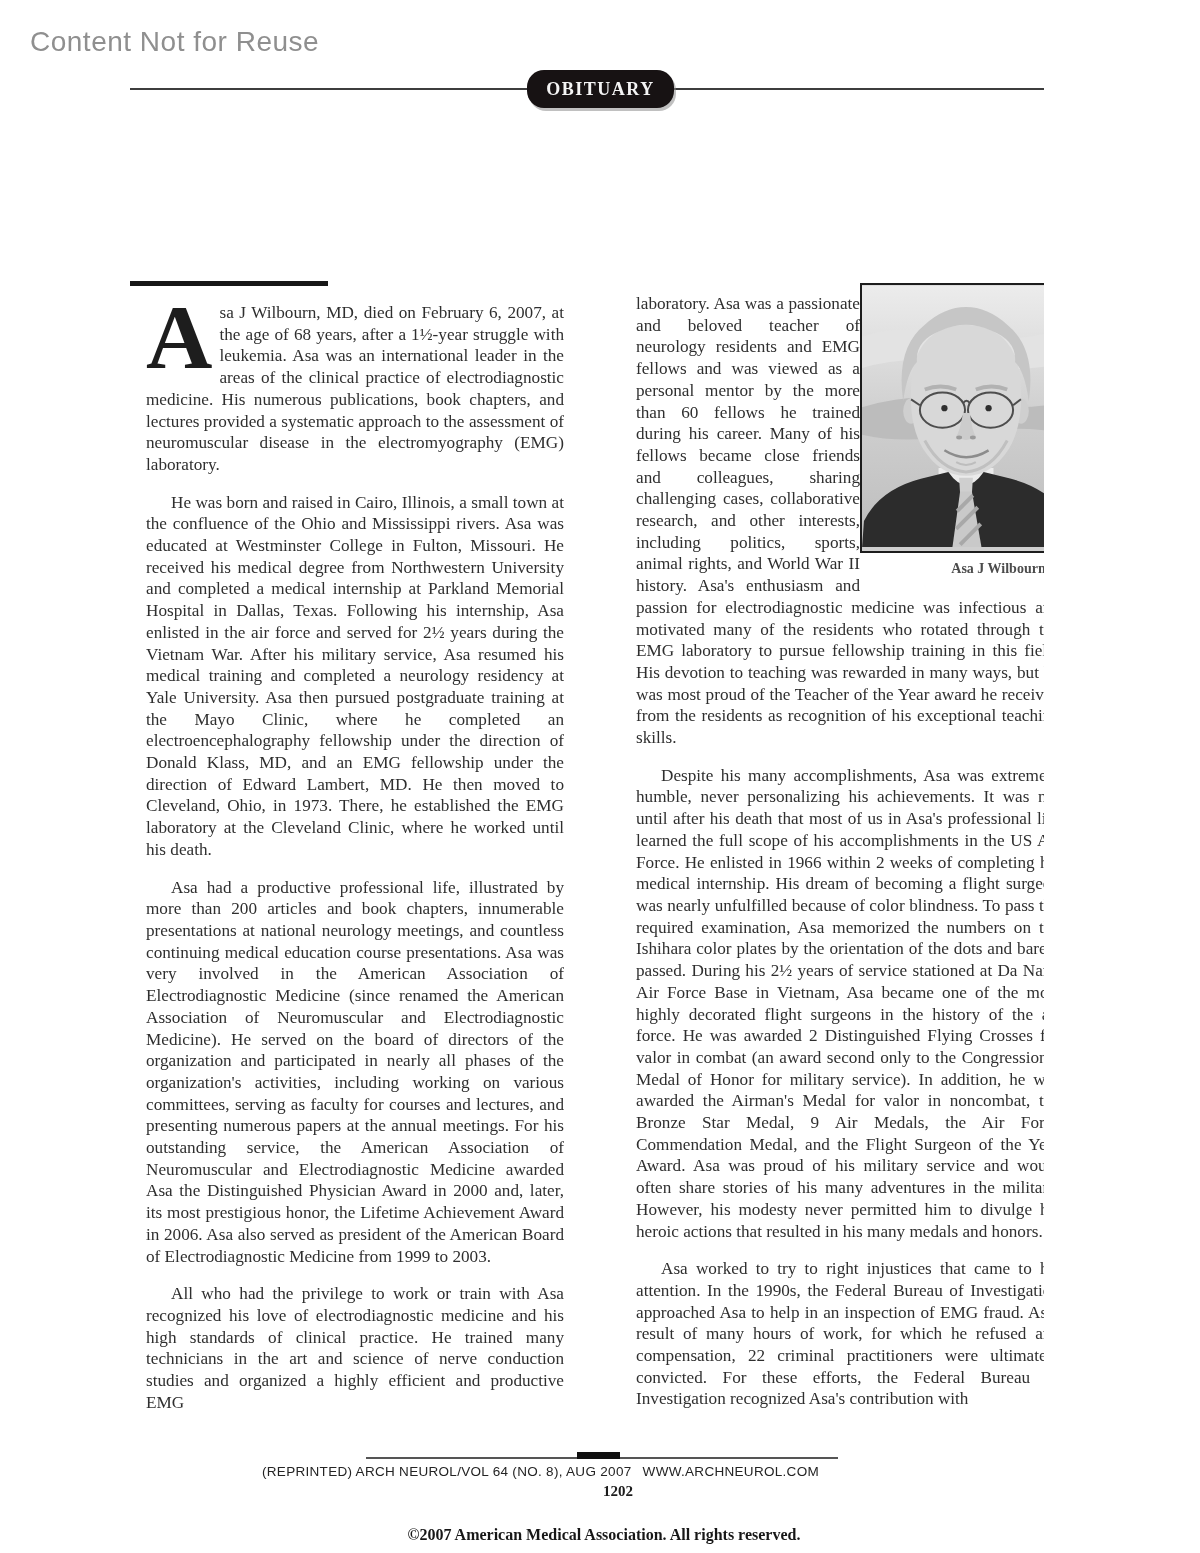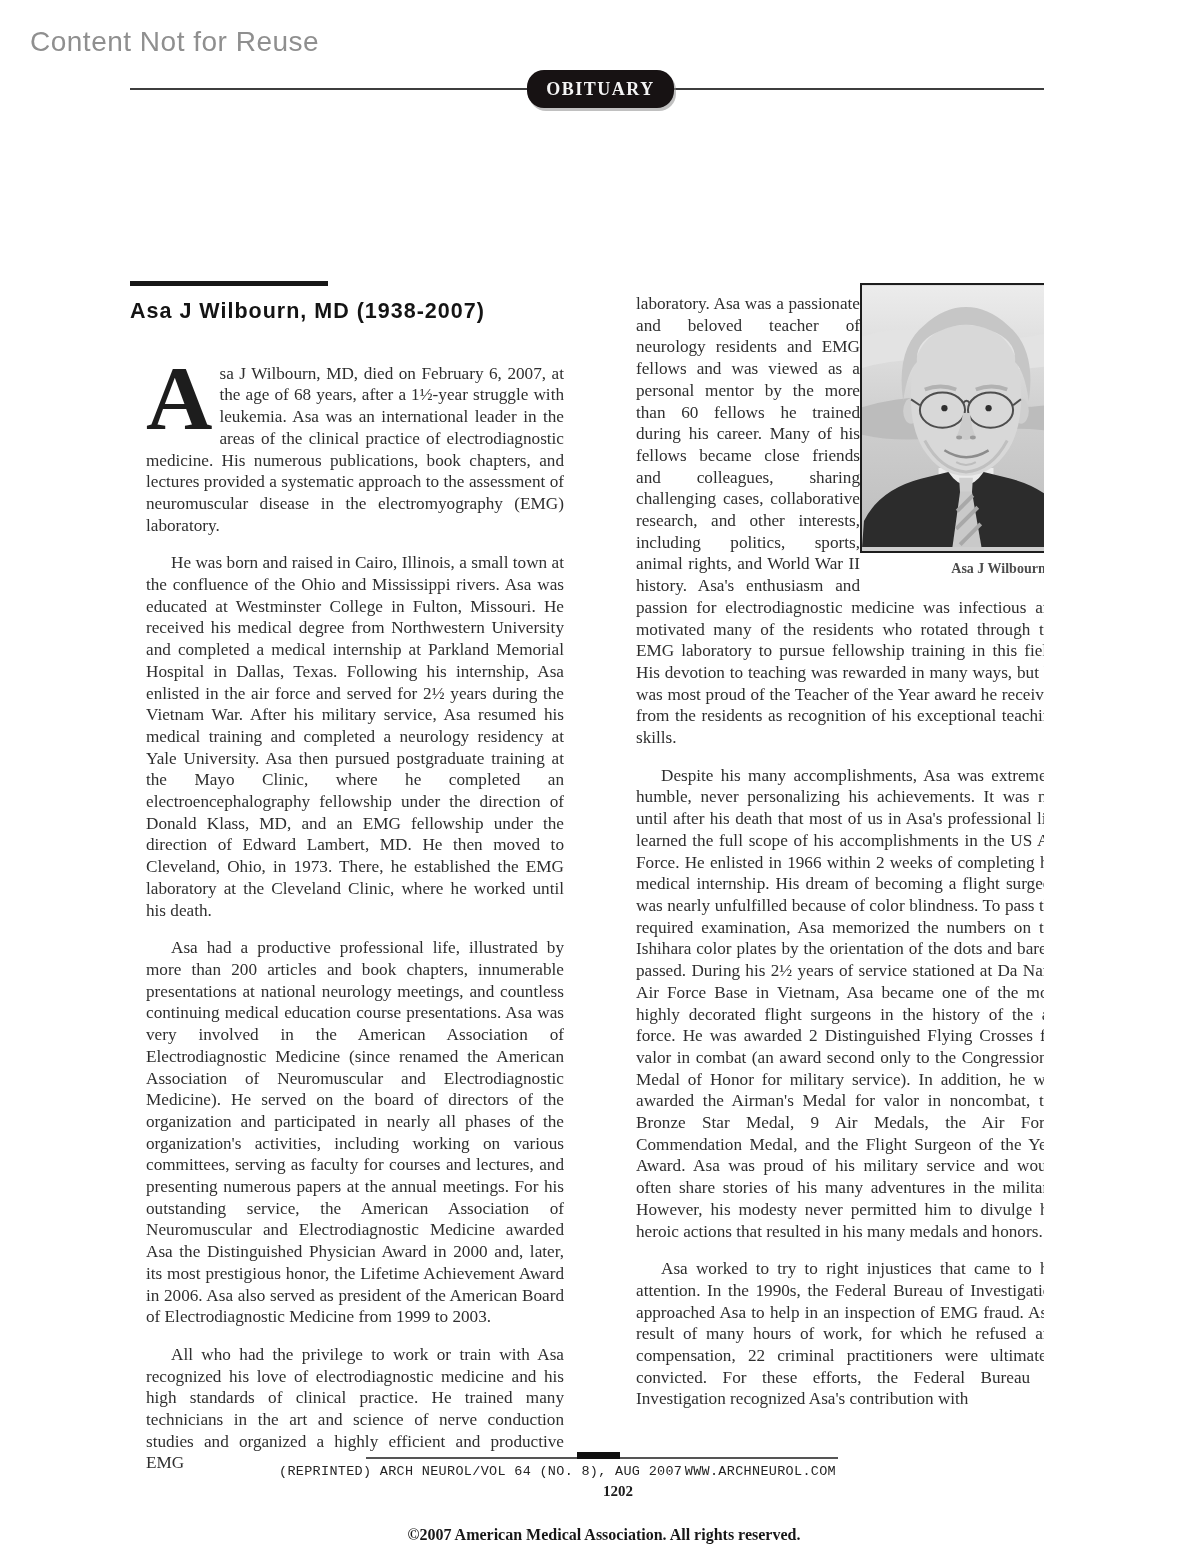"Asa J Wilbourn, MD (1938-2007)" h1.article-title { html: <h1>Asa J Wilbourn, MD (1938-2007)</h1> -> none }
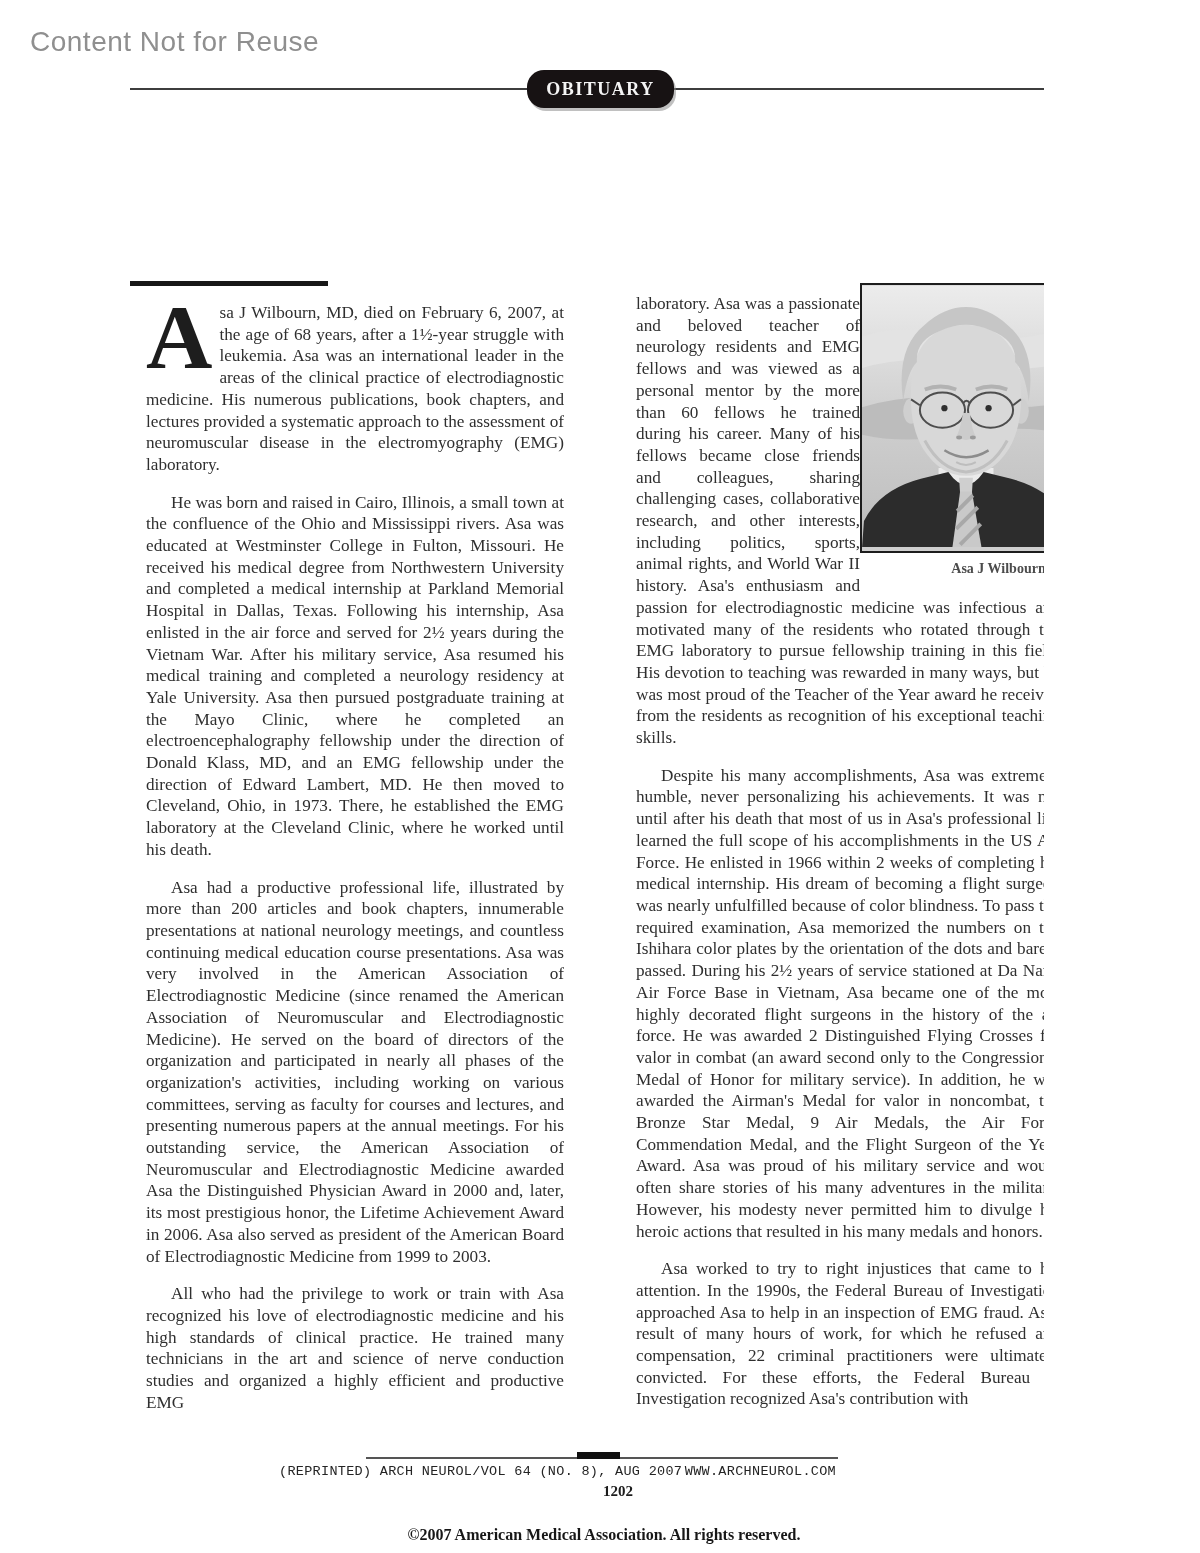"(REPRINTED) ARCH NEUROL/VOL 64 (NO." .footer-meta { font-family: Liberation Mono, monospace -> Liberation Sans, sans-serif; left: 279px -> 262px }
